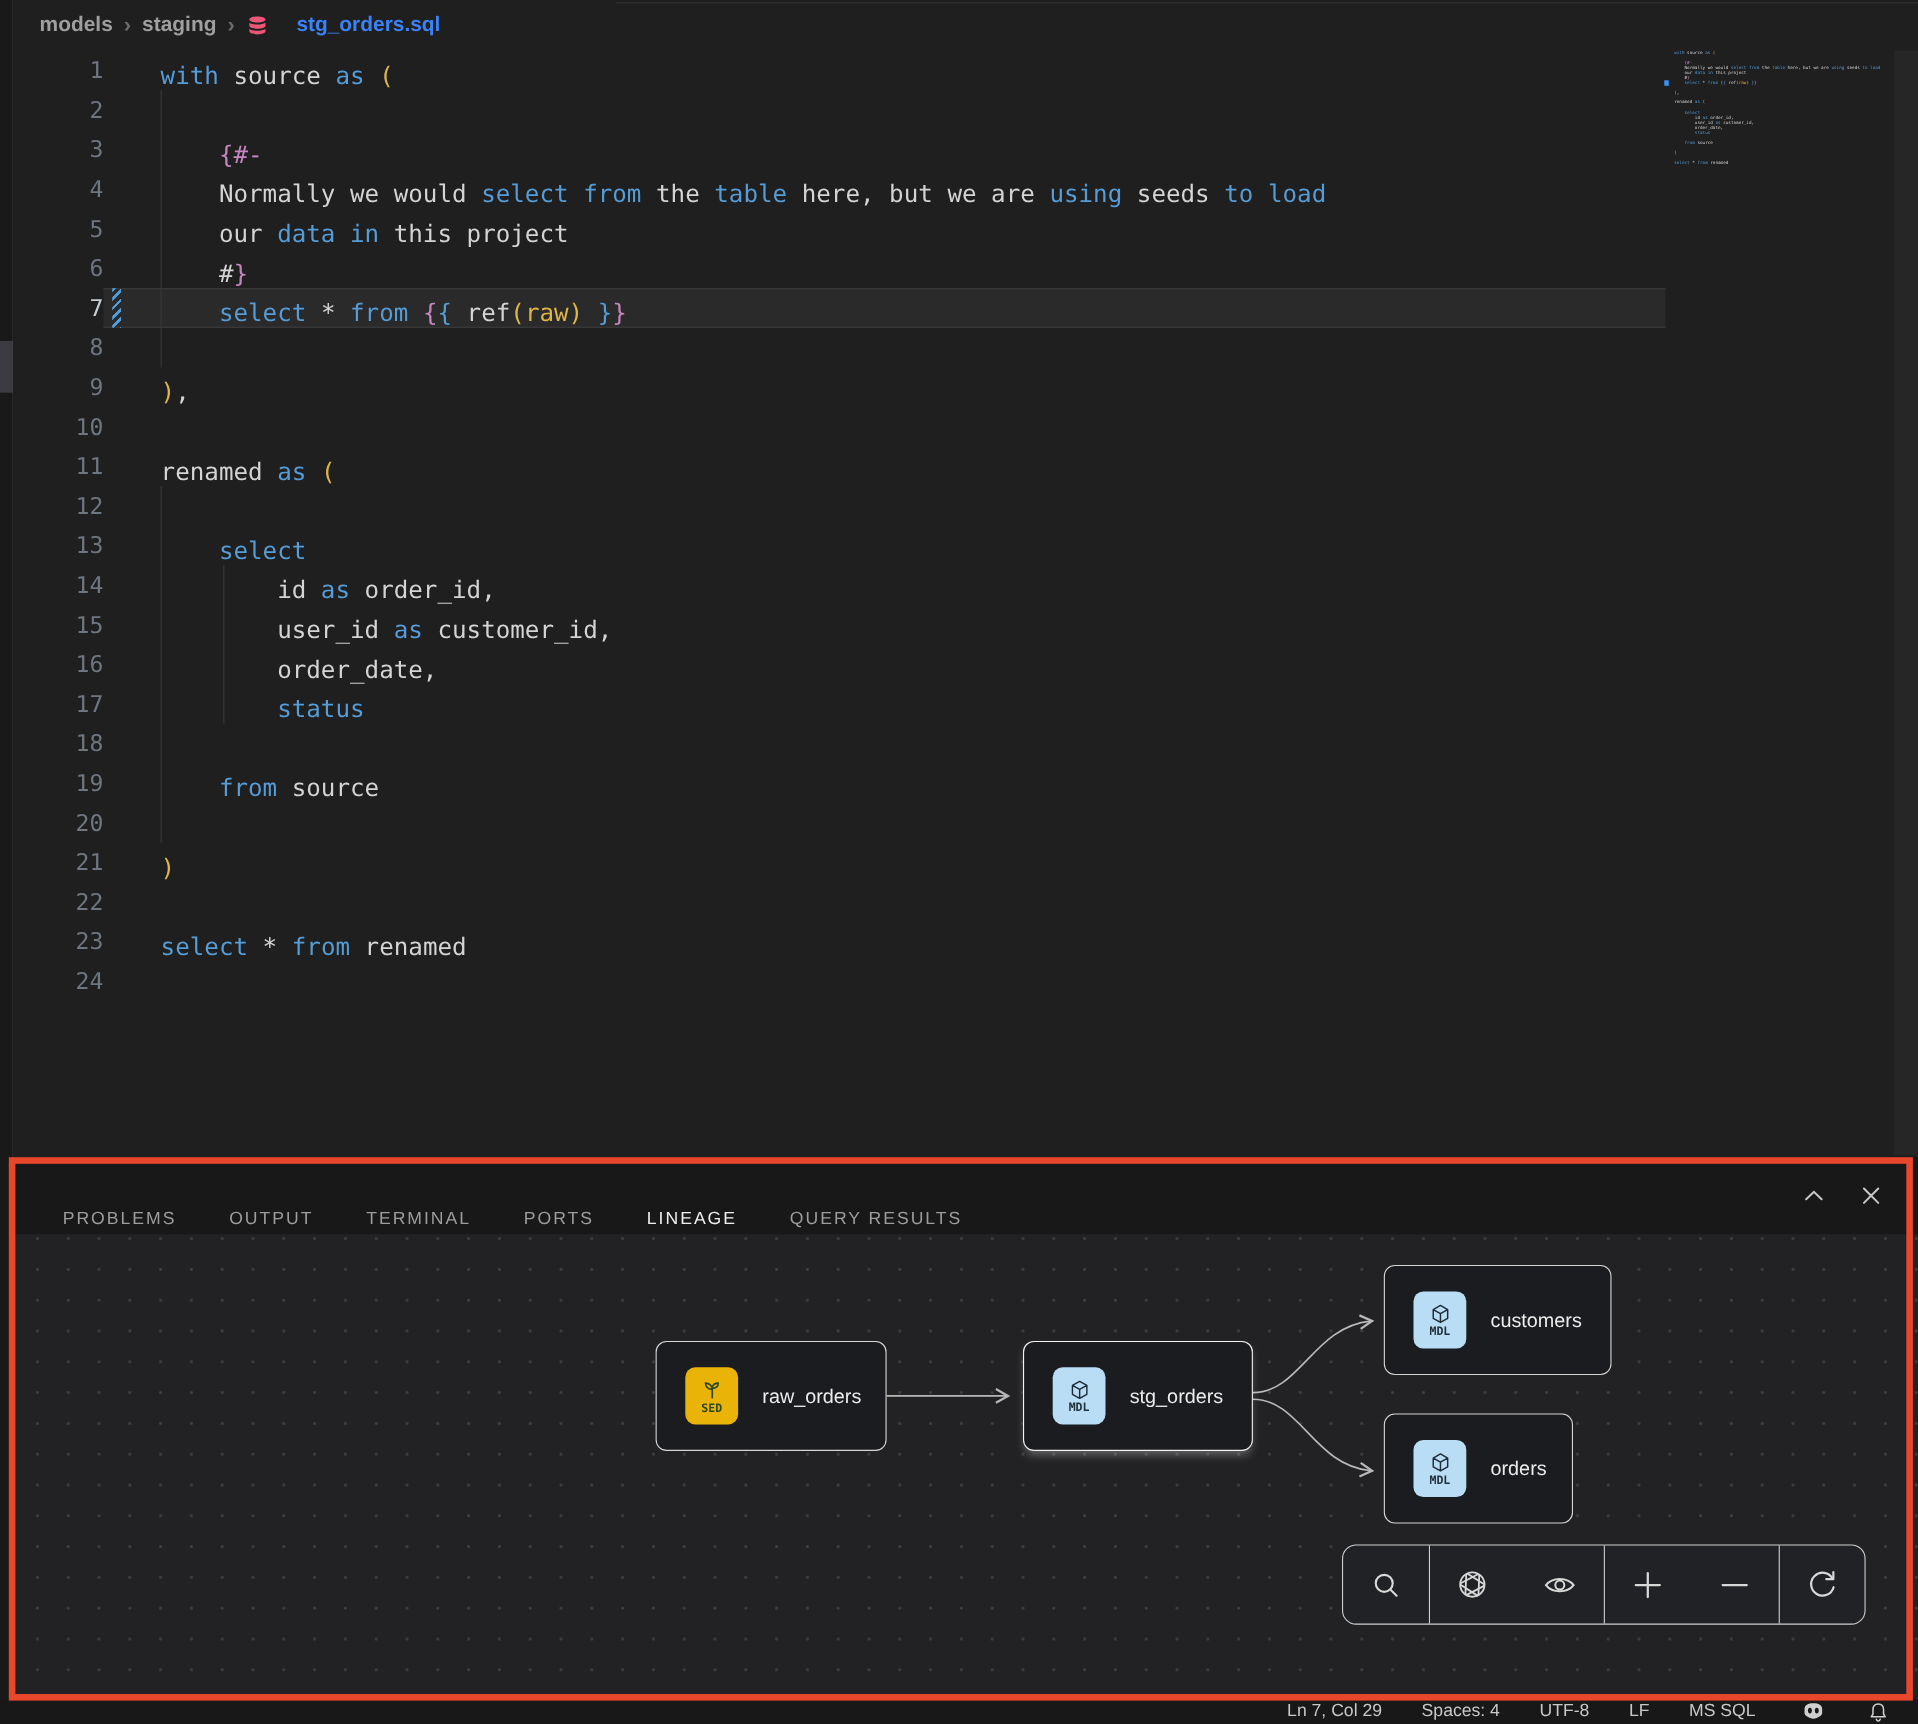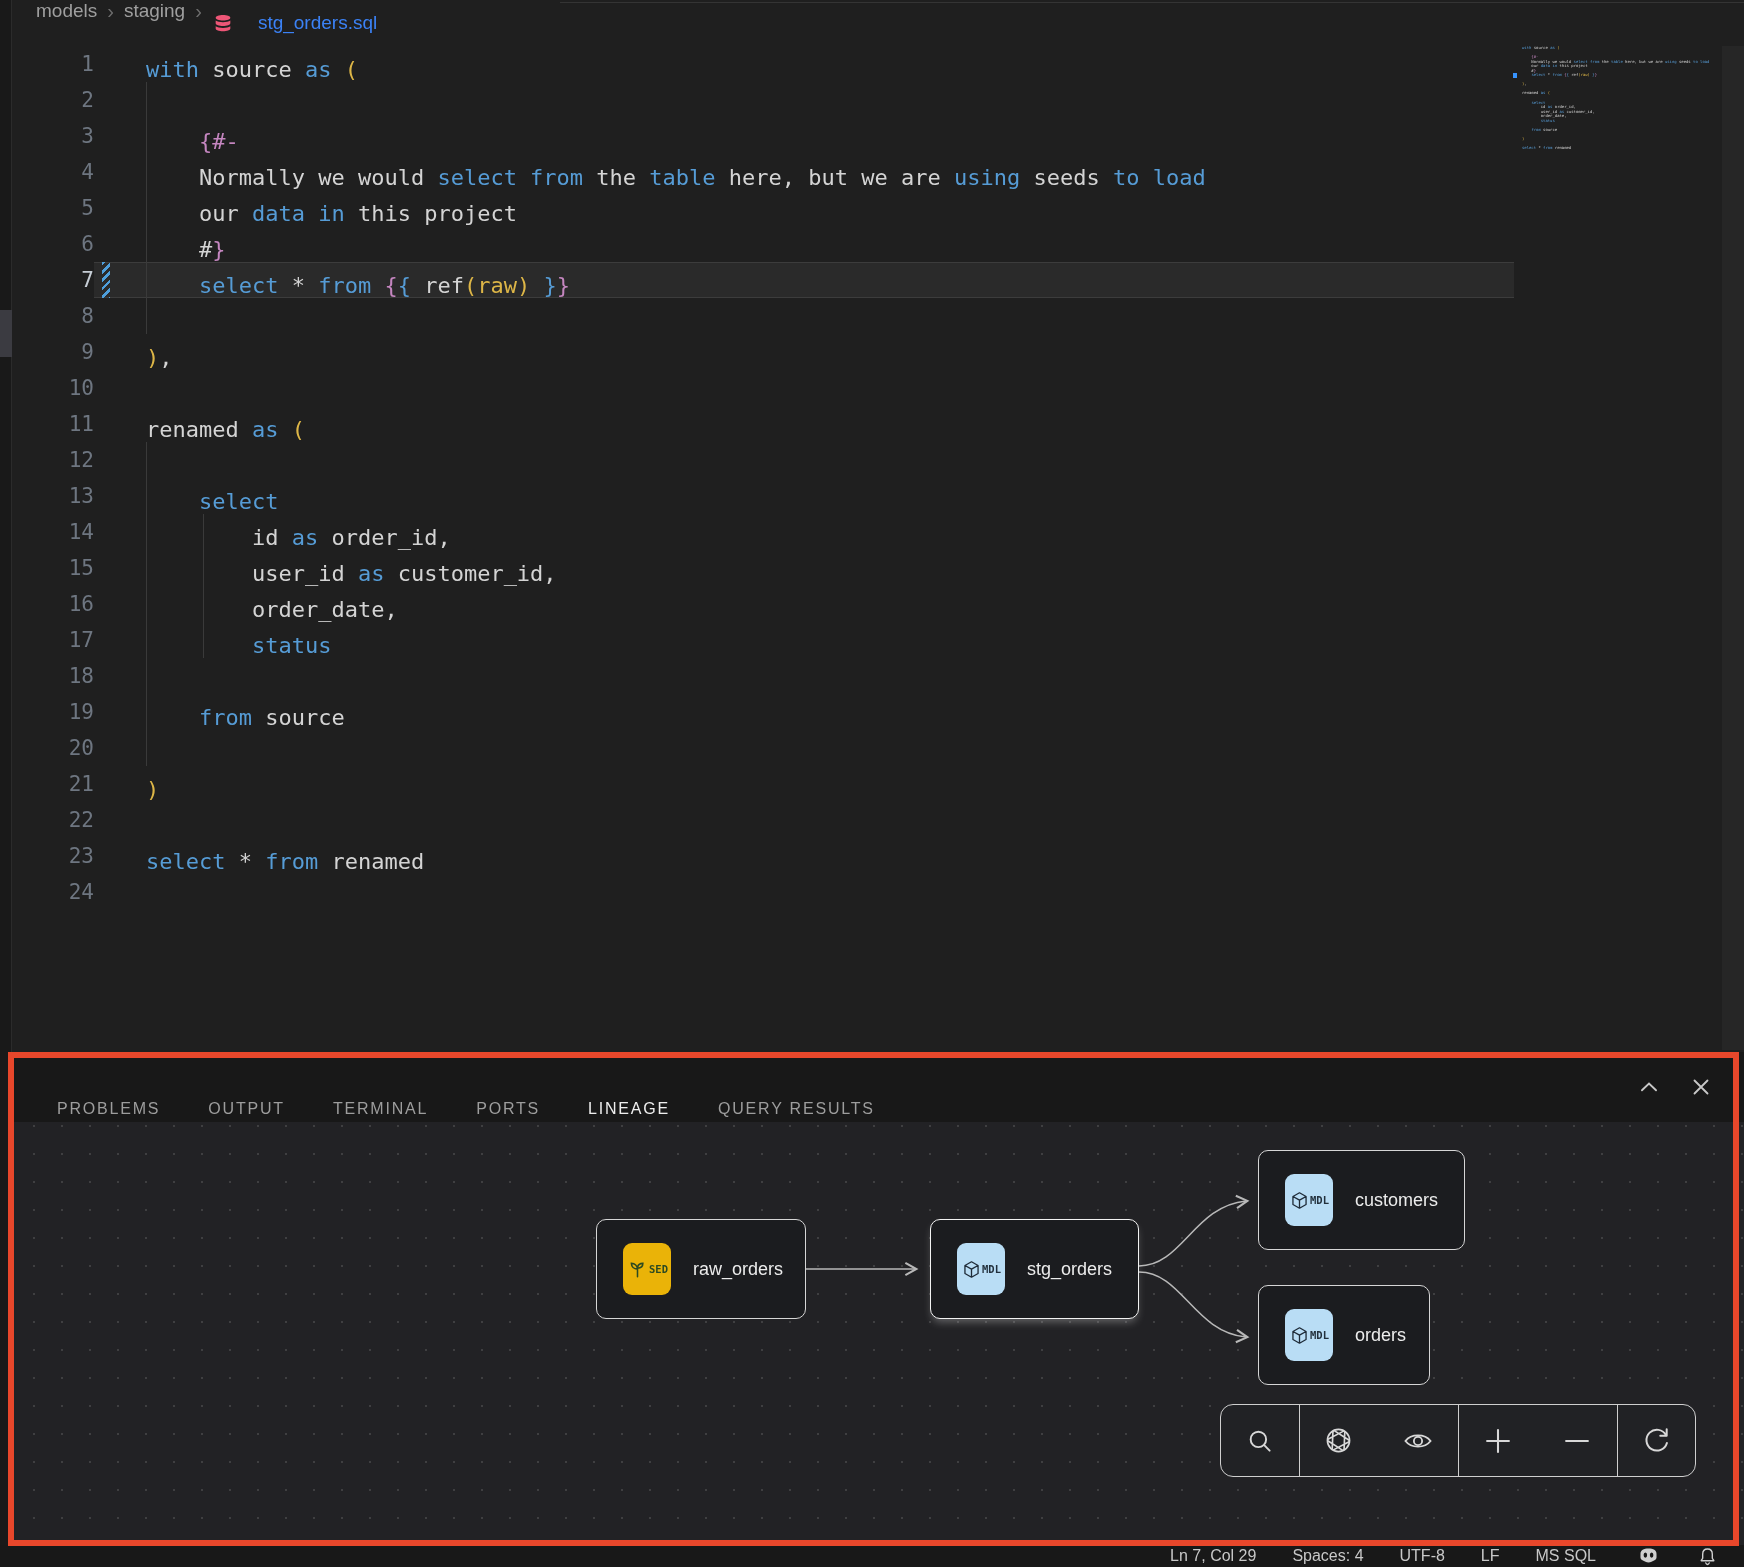"models" .breadcrumb { align-items: none -> center; font-weight: none -> bold }
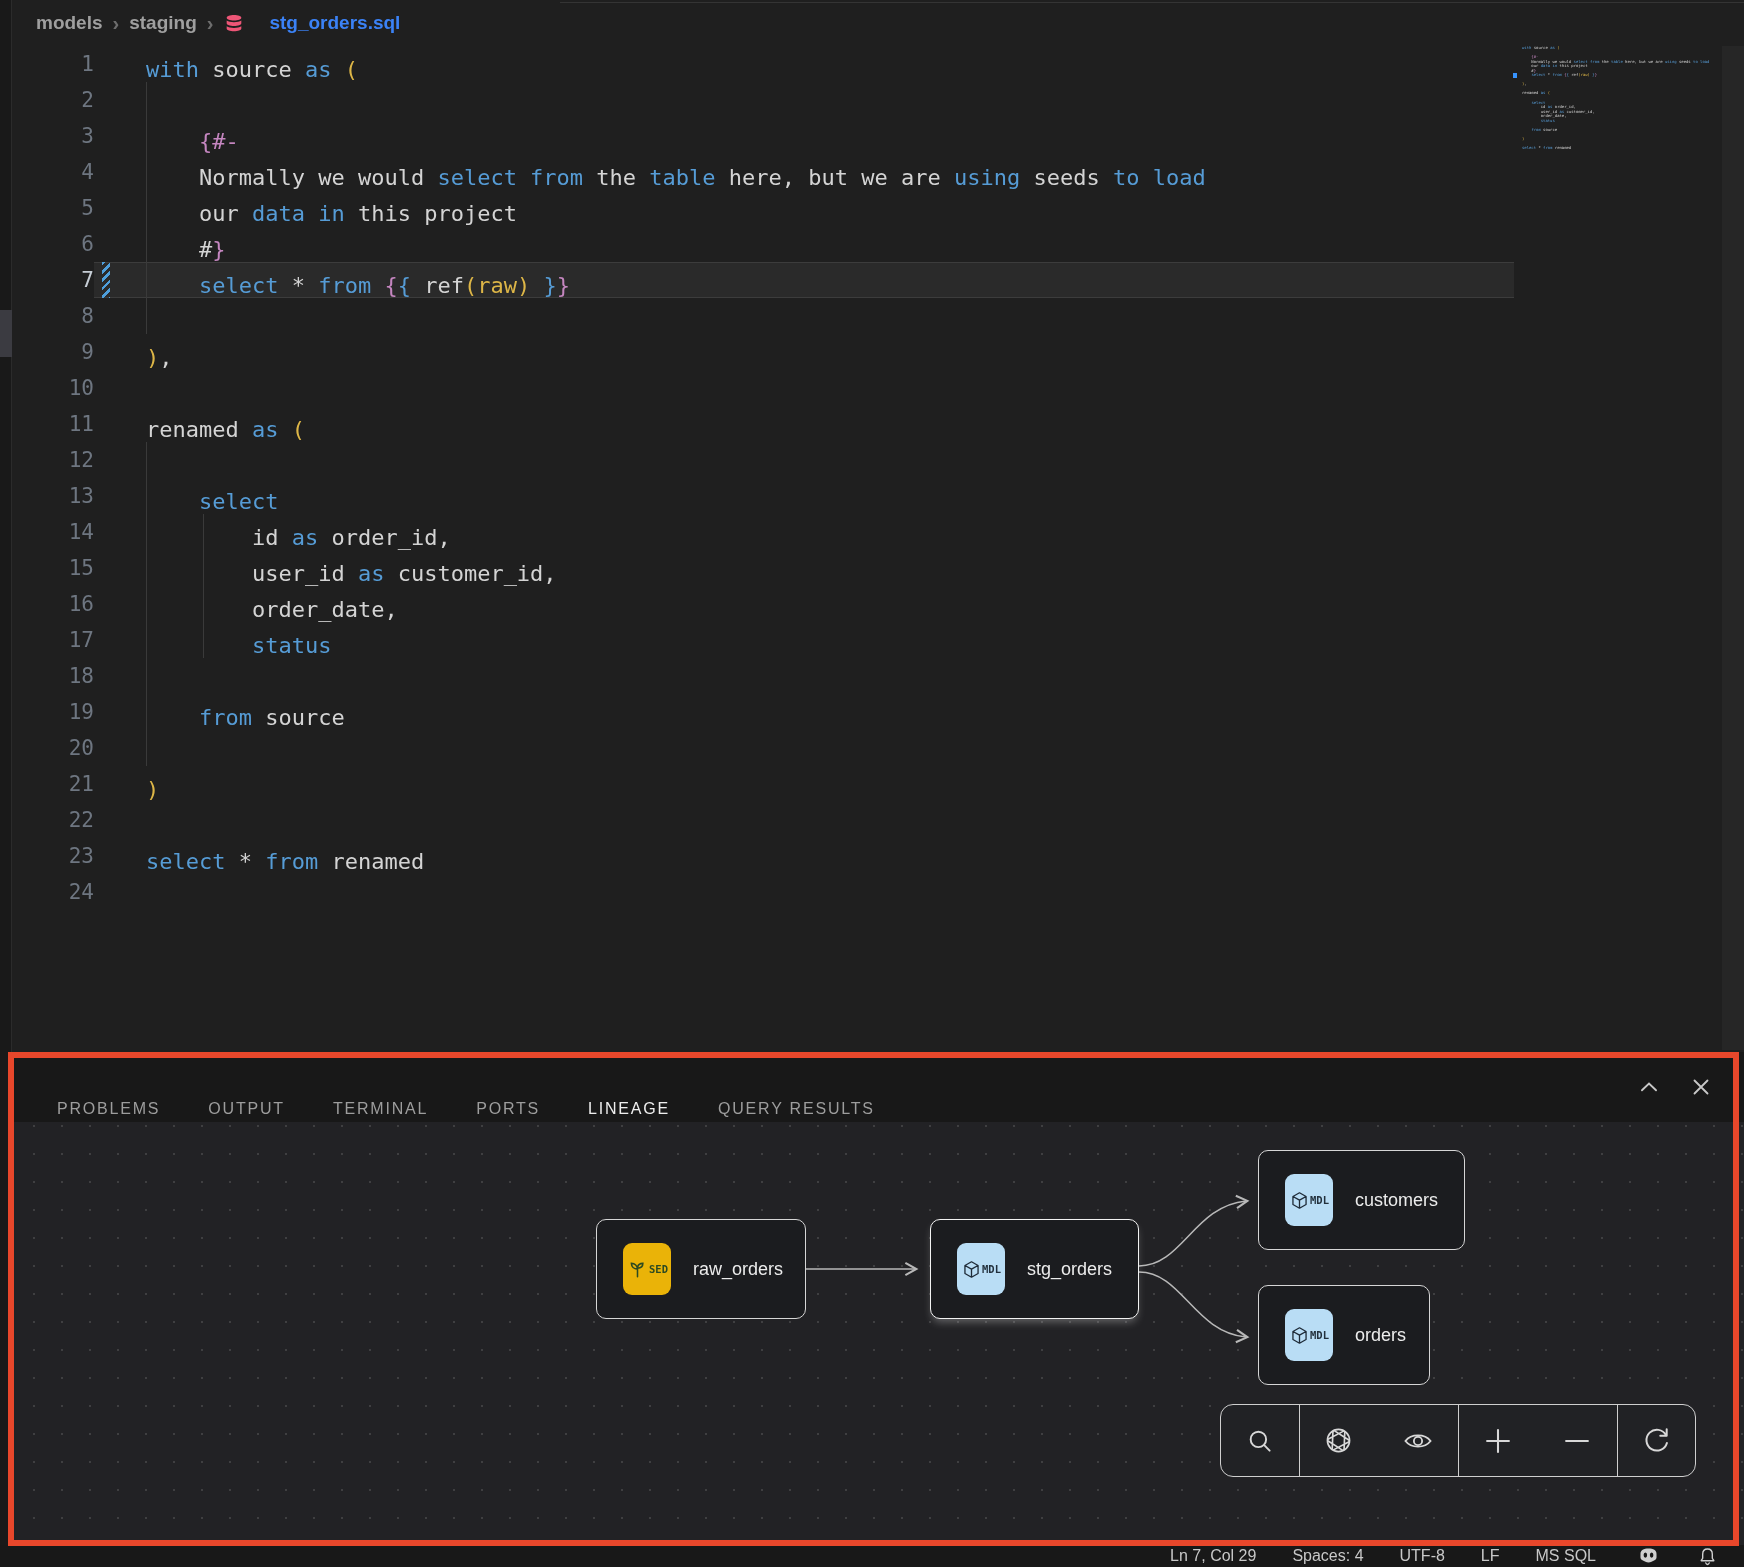"MDL" .badge { flex-direction: row -> column }
